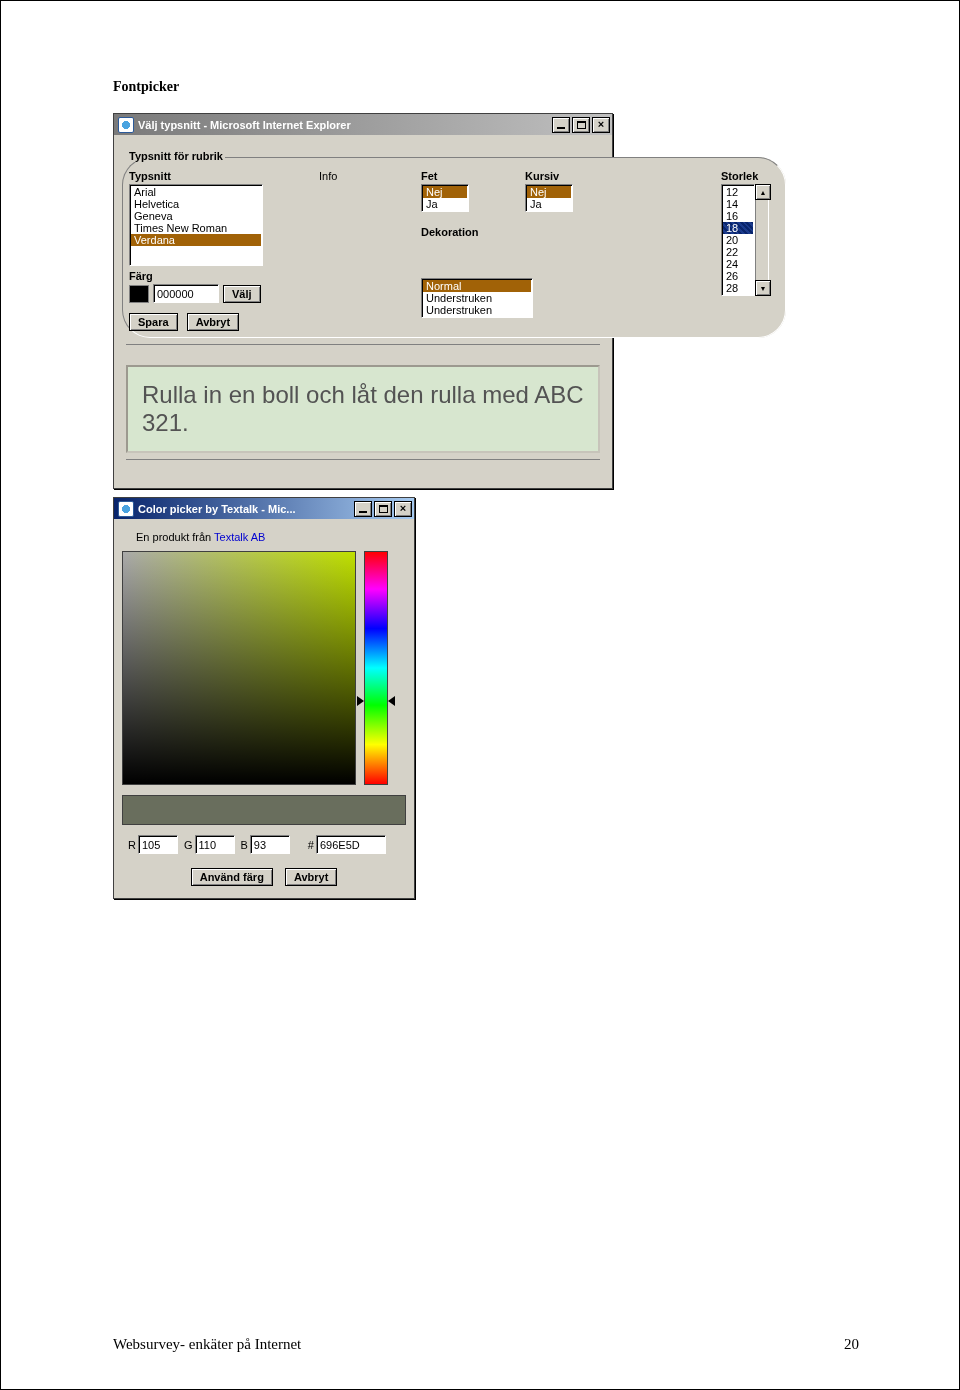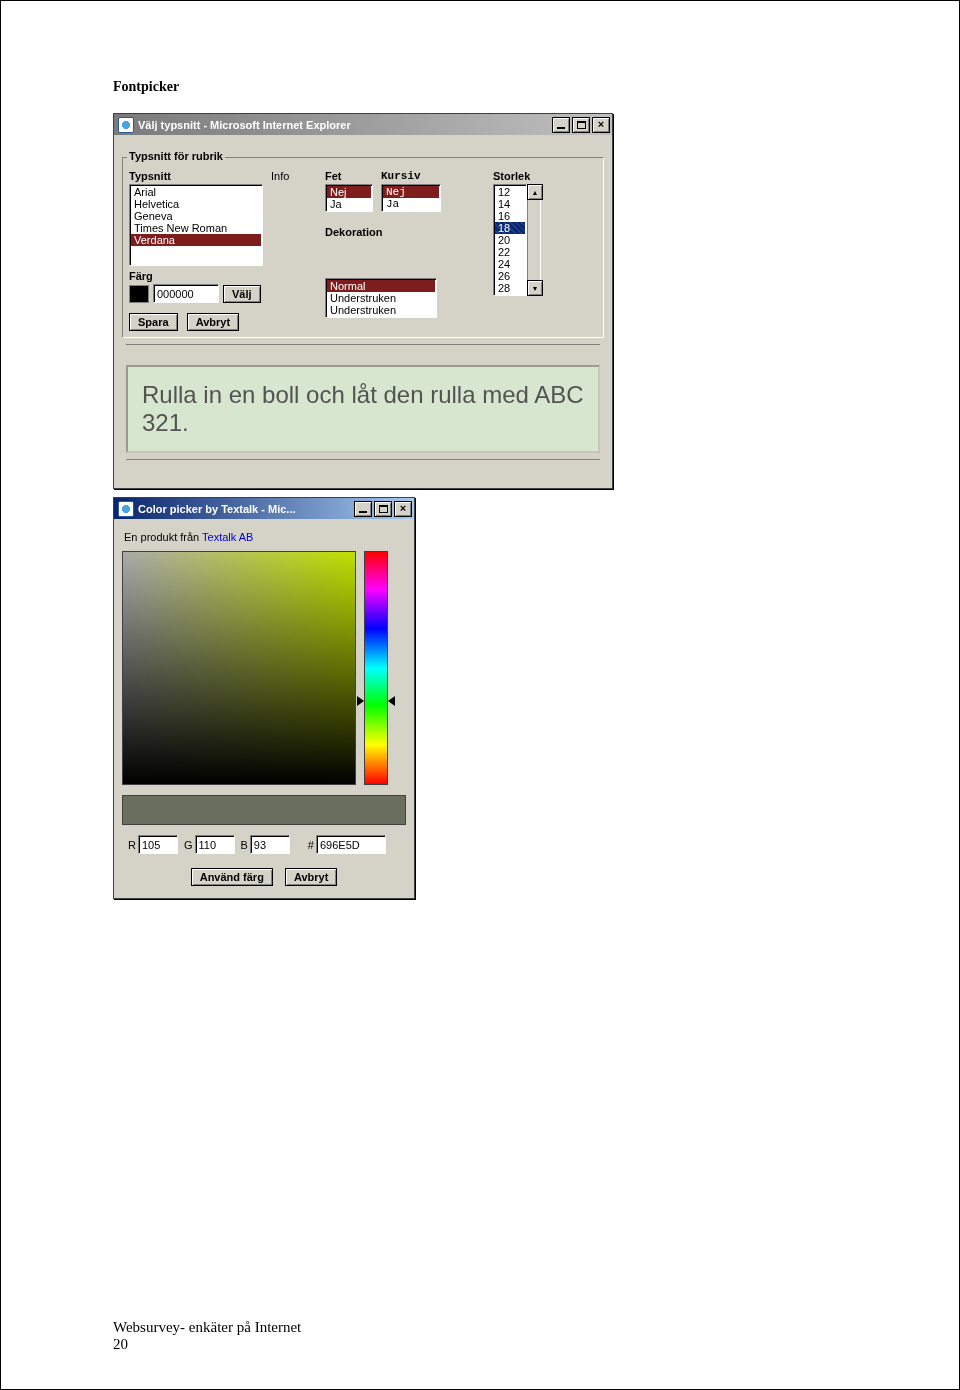"Typsnitt för rubrik" fieldset.fp-group { border-radius: none -> 28px }
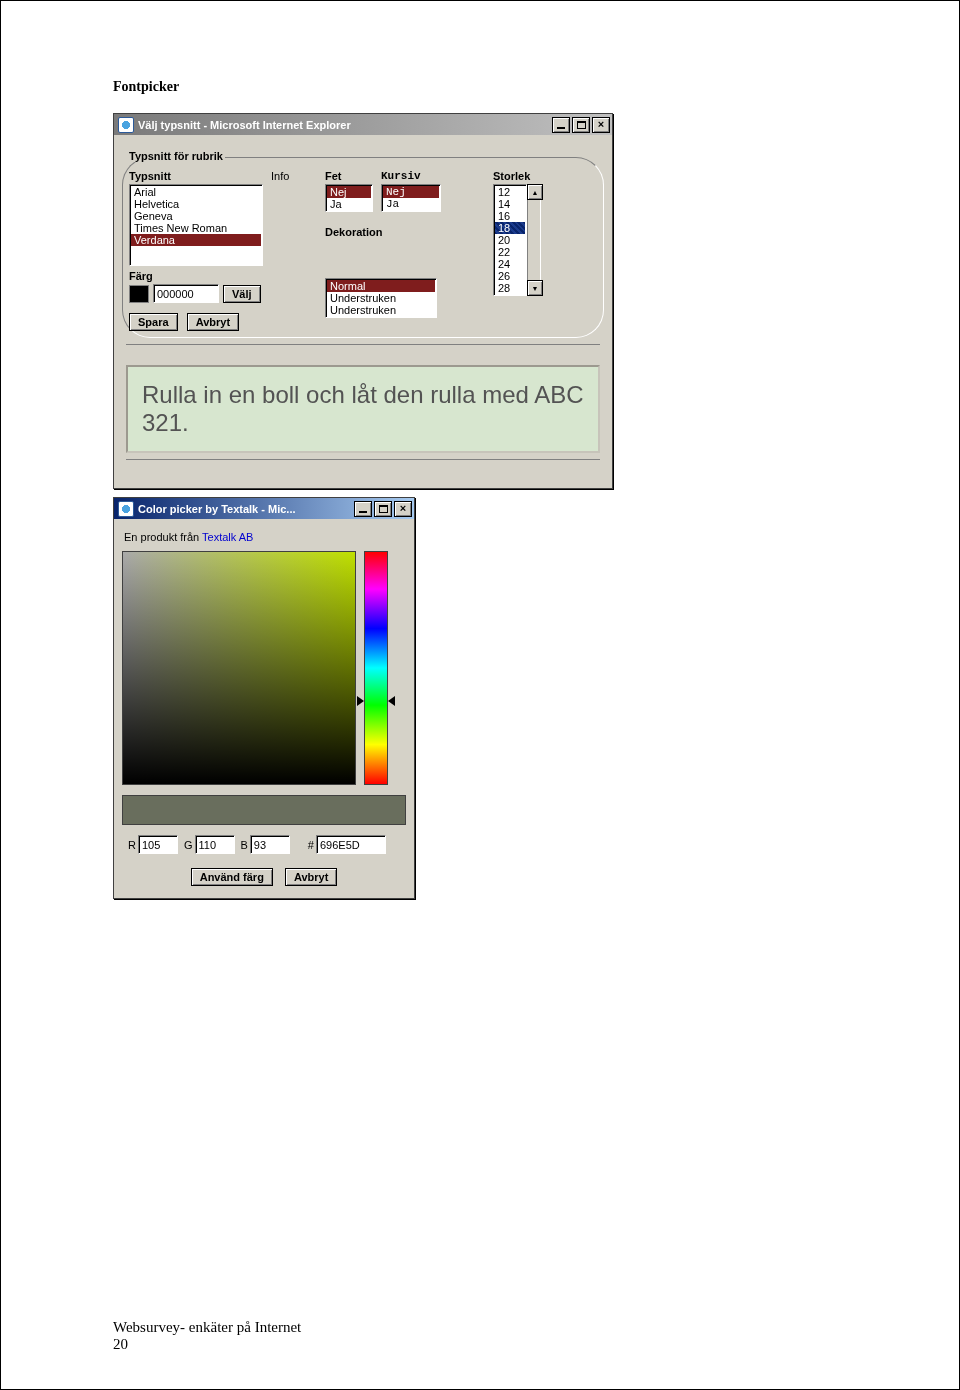"Typsnitt" div.fp-row { gap: none -> 48px }
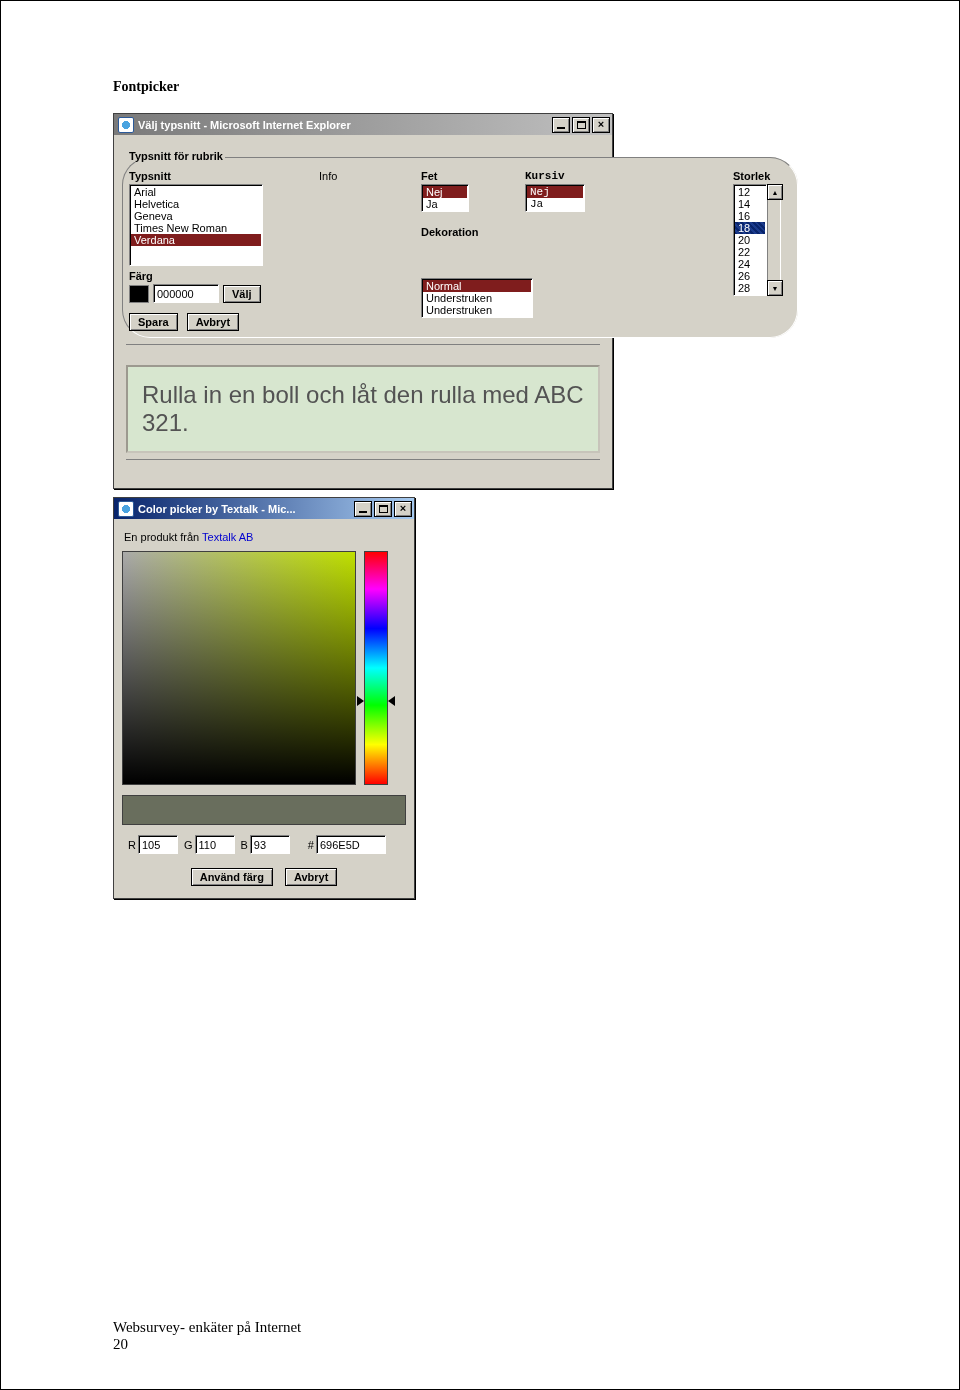"Kursiv" div.col { font-family: Liberation Mono, monospace -> none; width: 60px -> 48px }
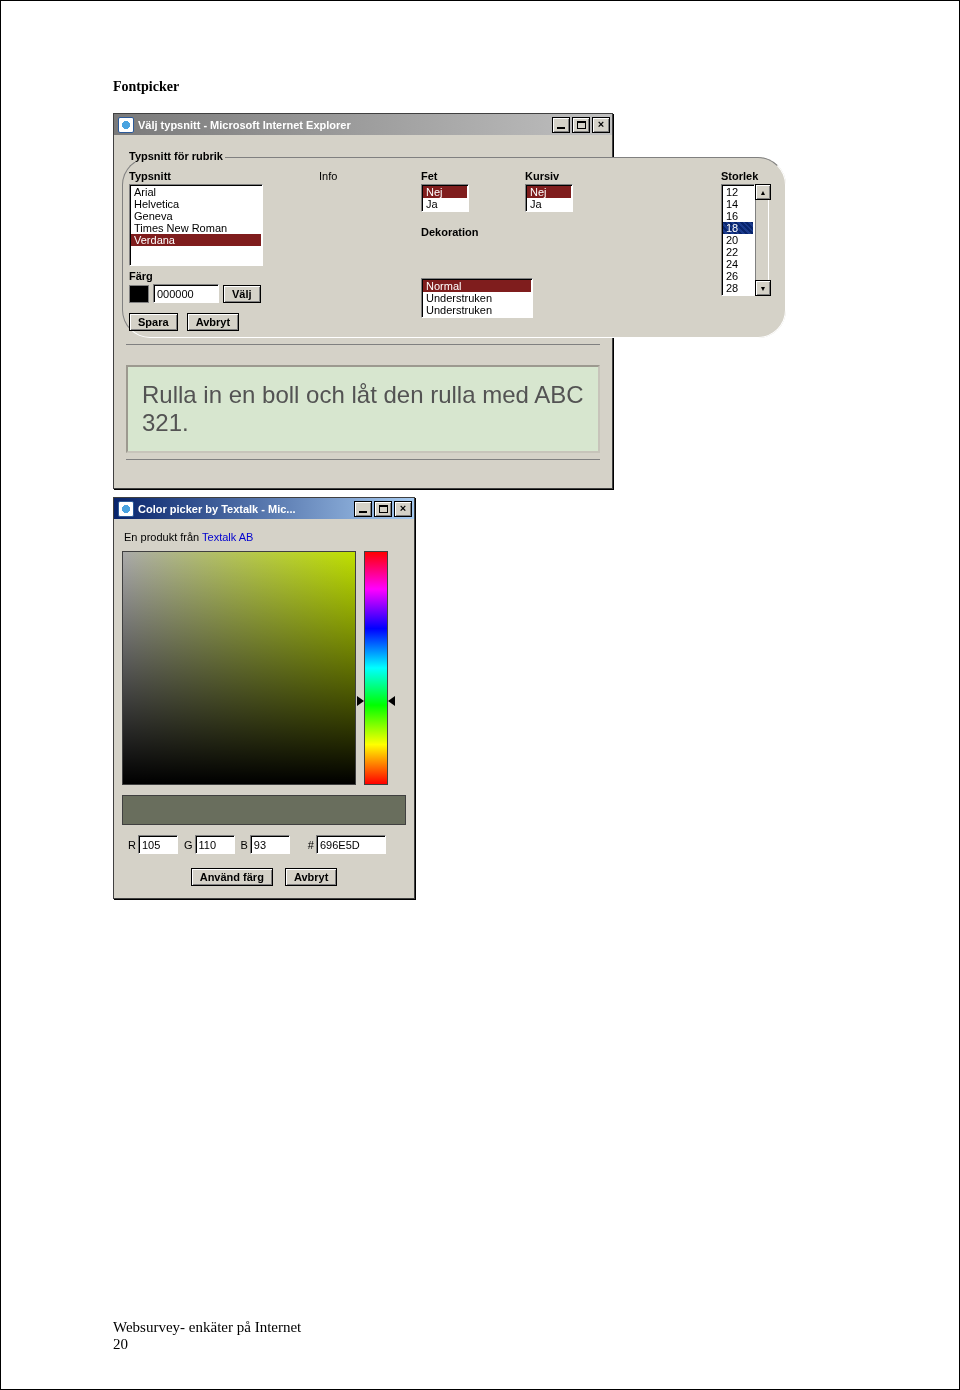"Nej" .listbox .sel { background: #7f1d1d -> #a16207 }
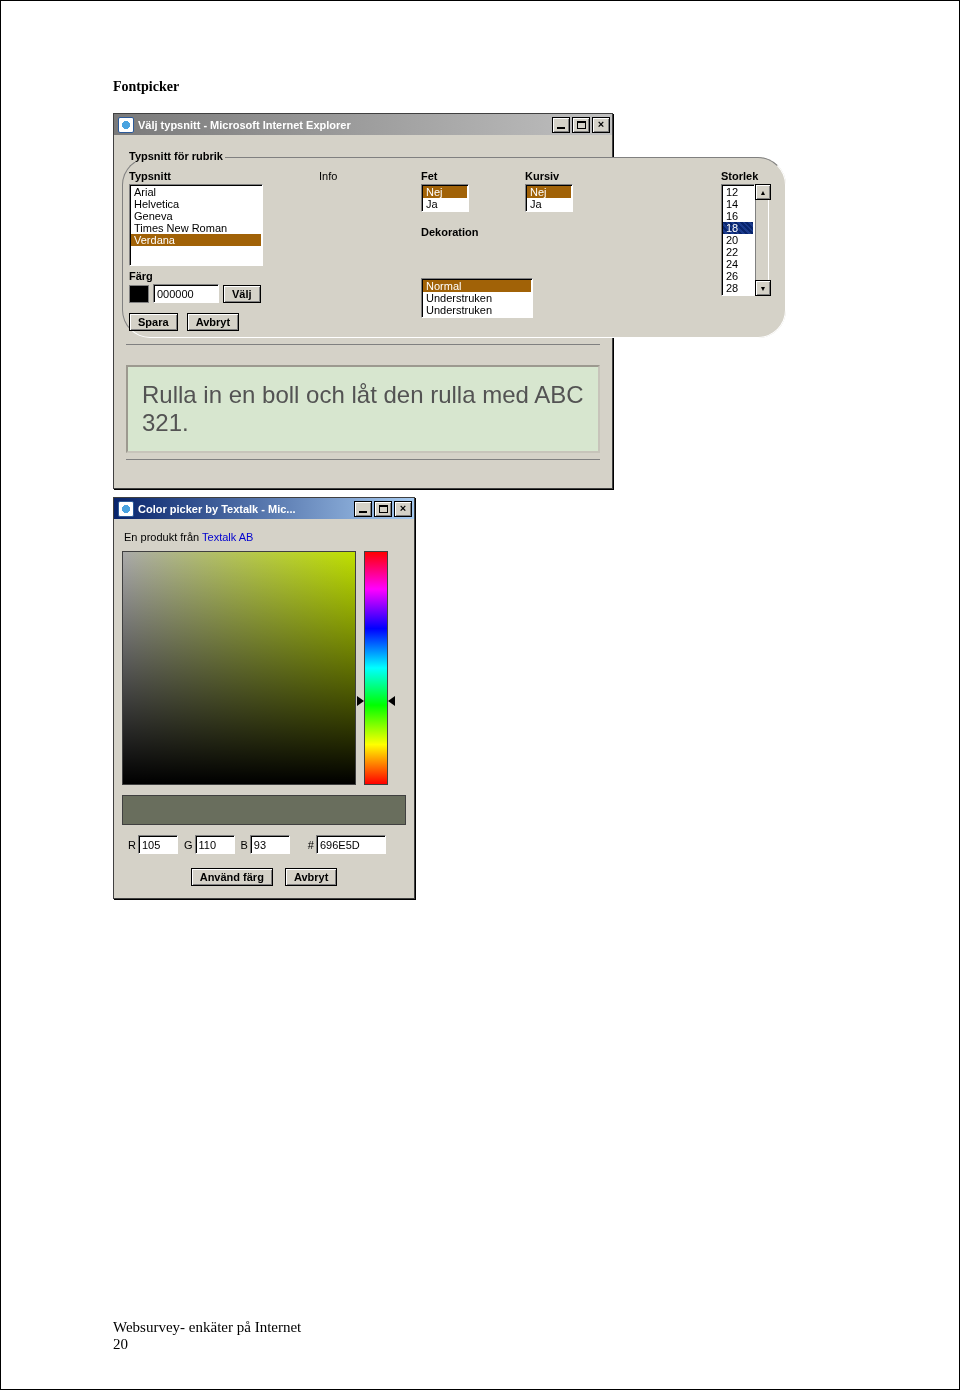"En produkt från Textalk AB" .cp-intro { margin: 4px 0 8px 2px -> 4px 0 8px 14px }
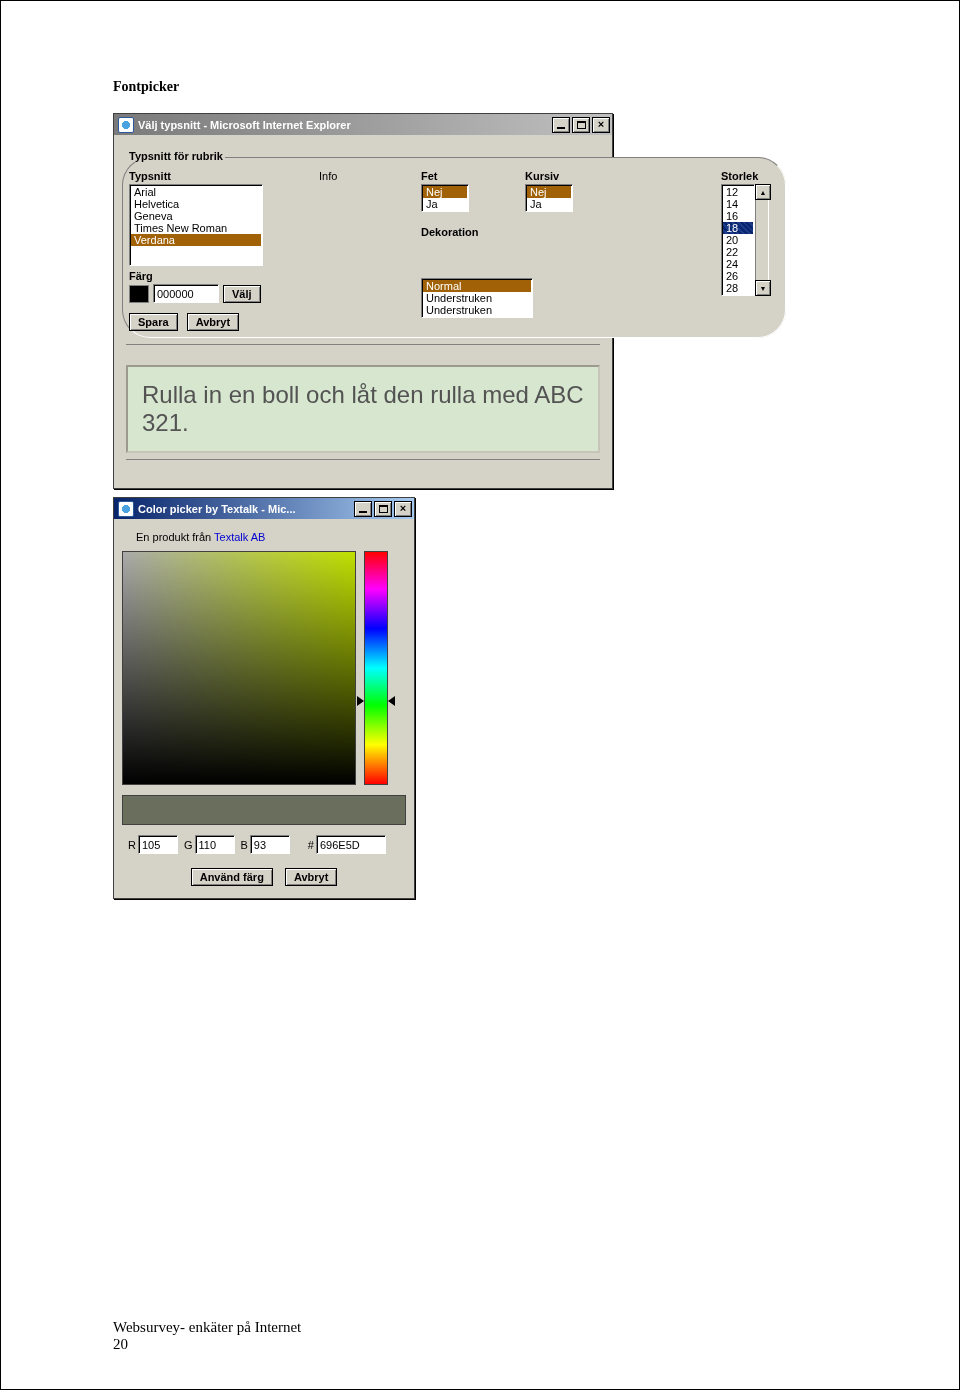"Websurvey- enkäter på Internet" .footer { flex-direction: column -> none }
